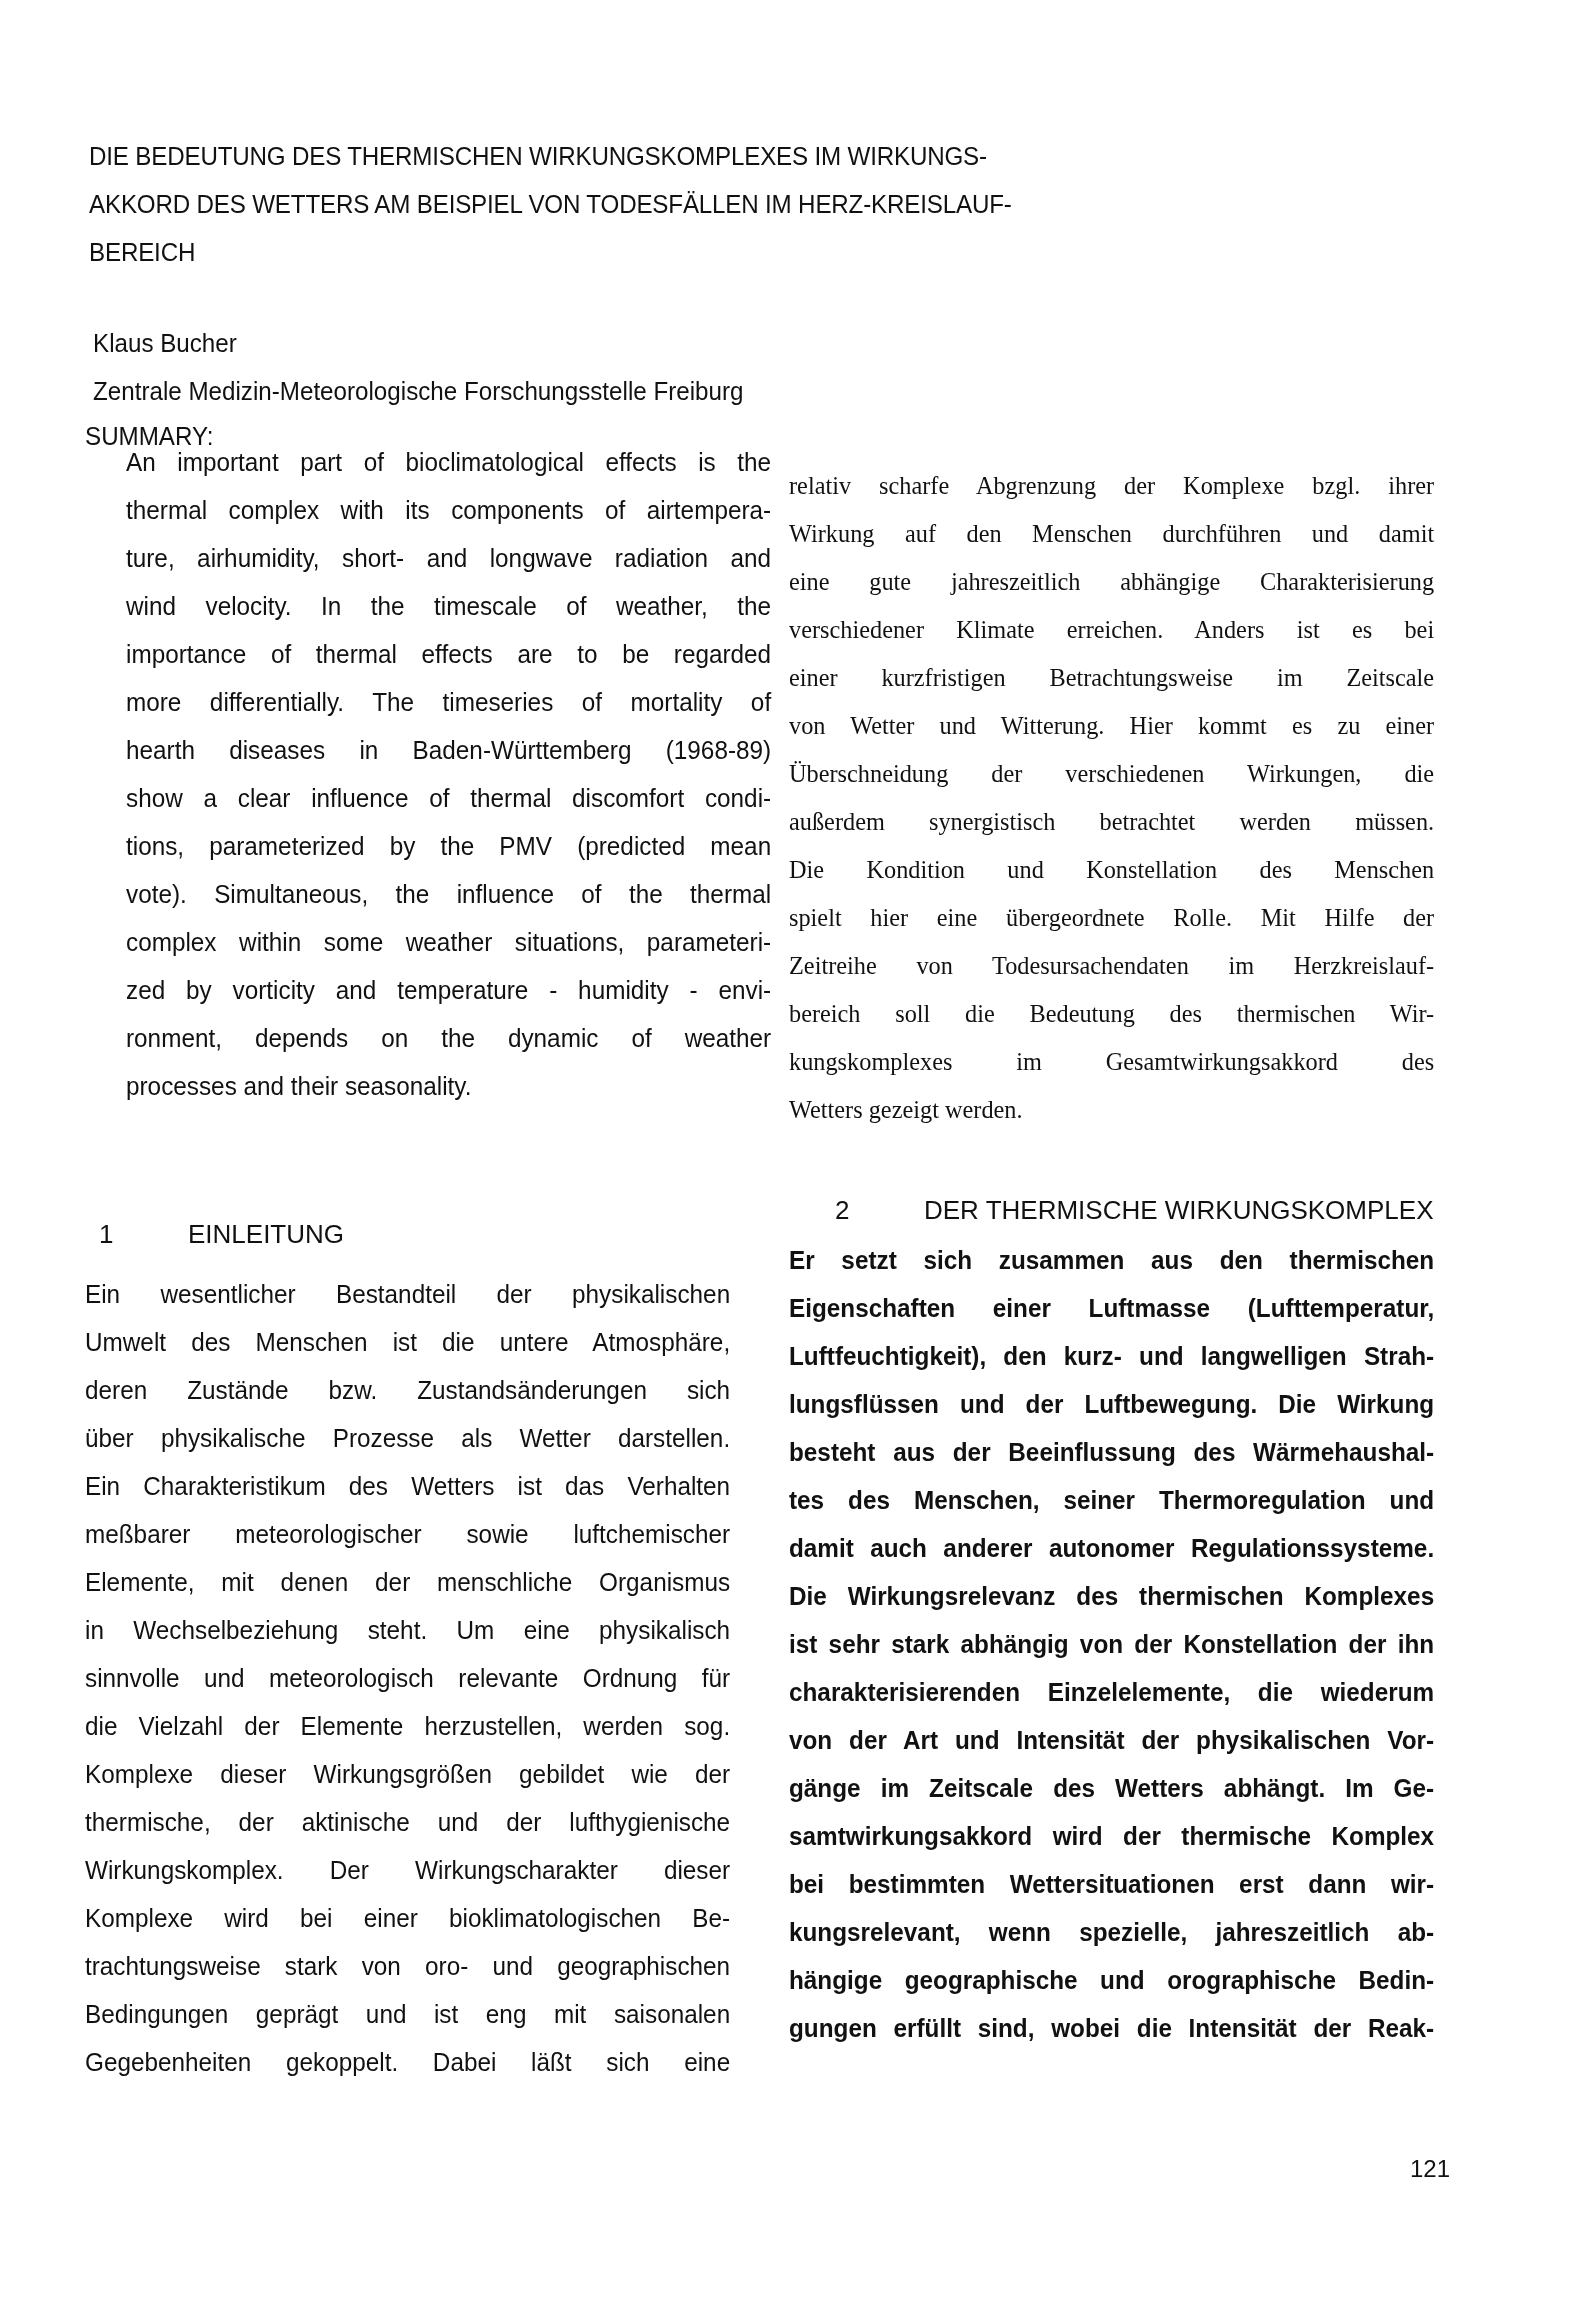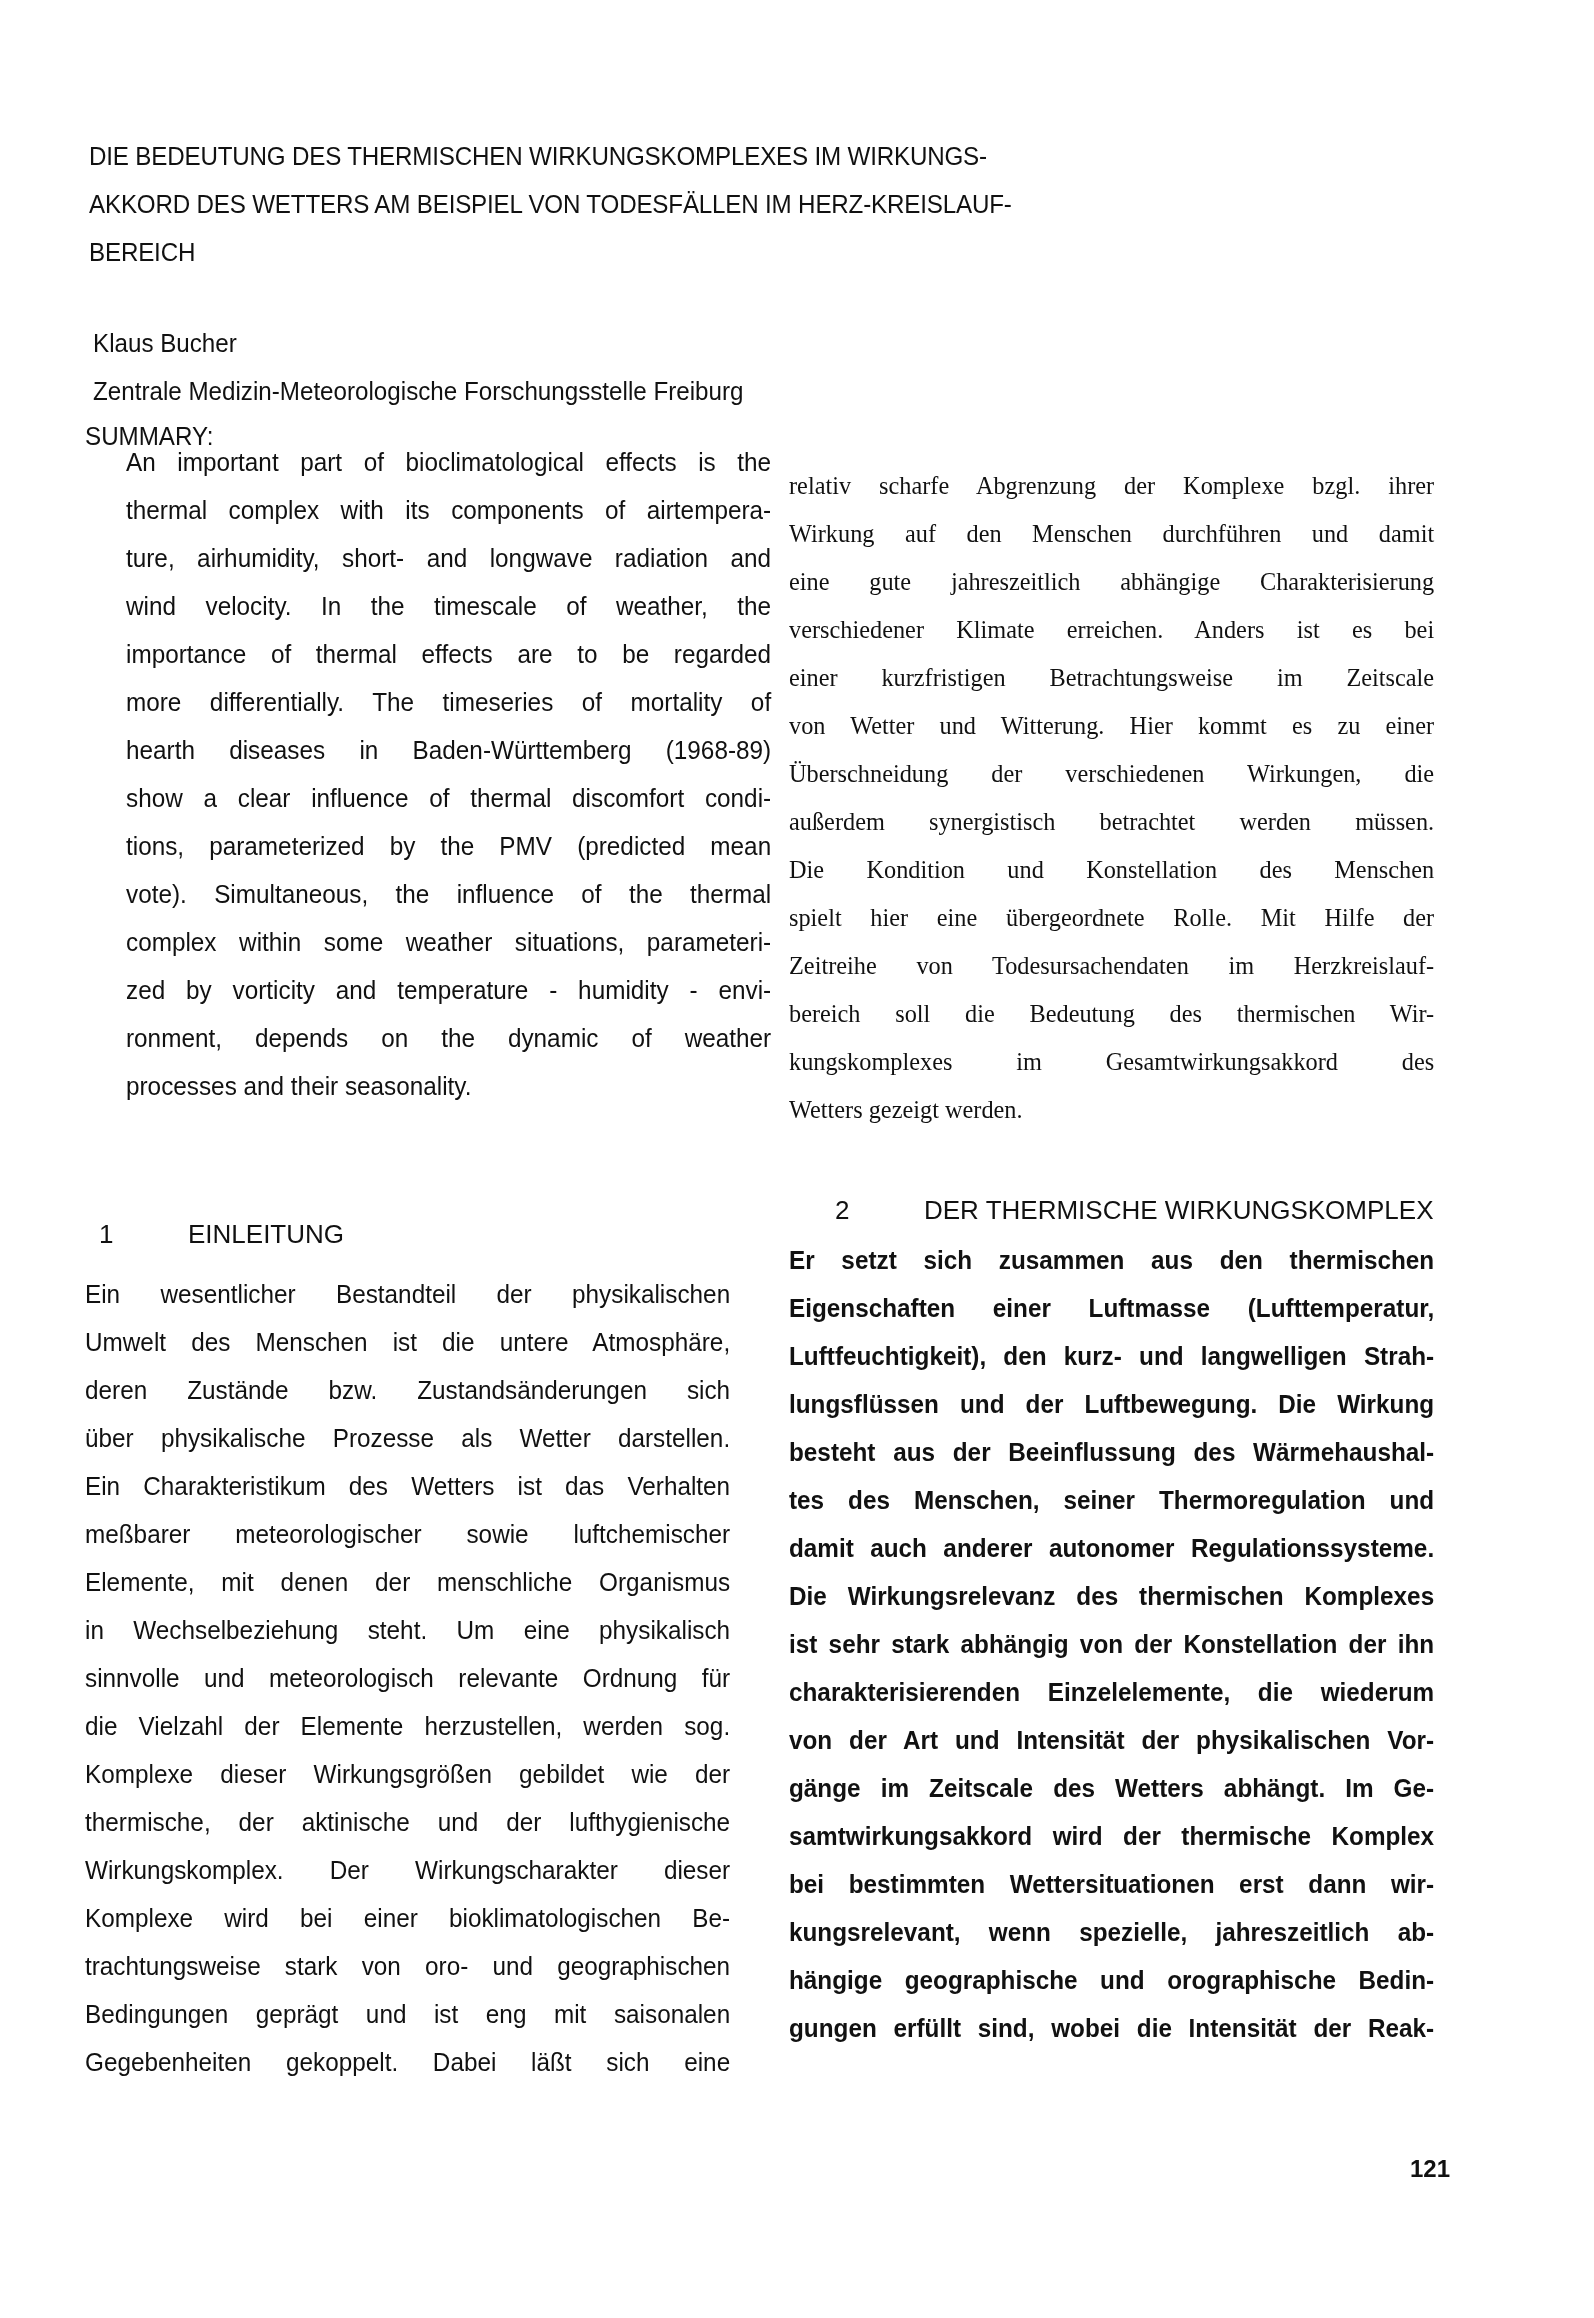"121" .page-number { font-weight: bold -> normal }
